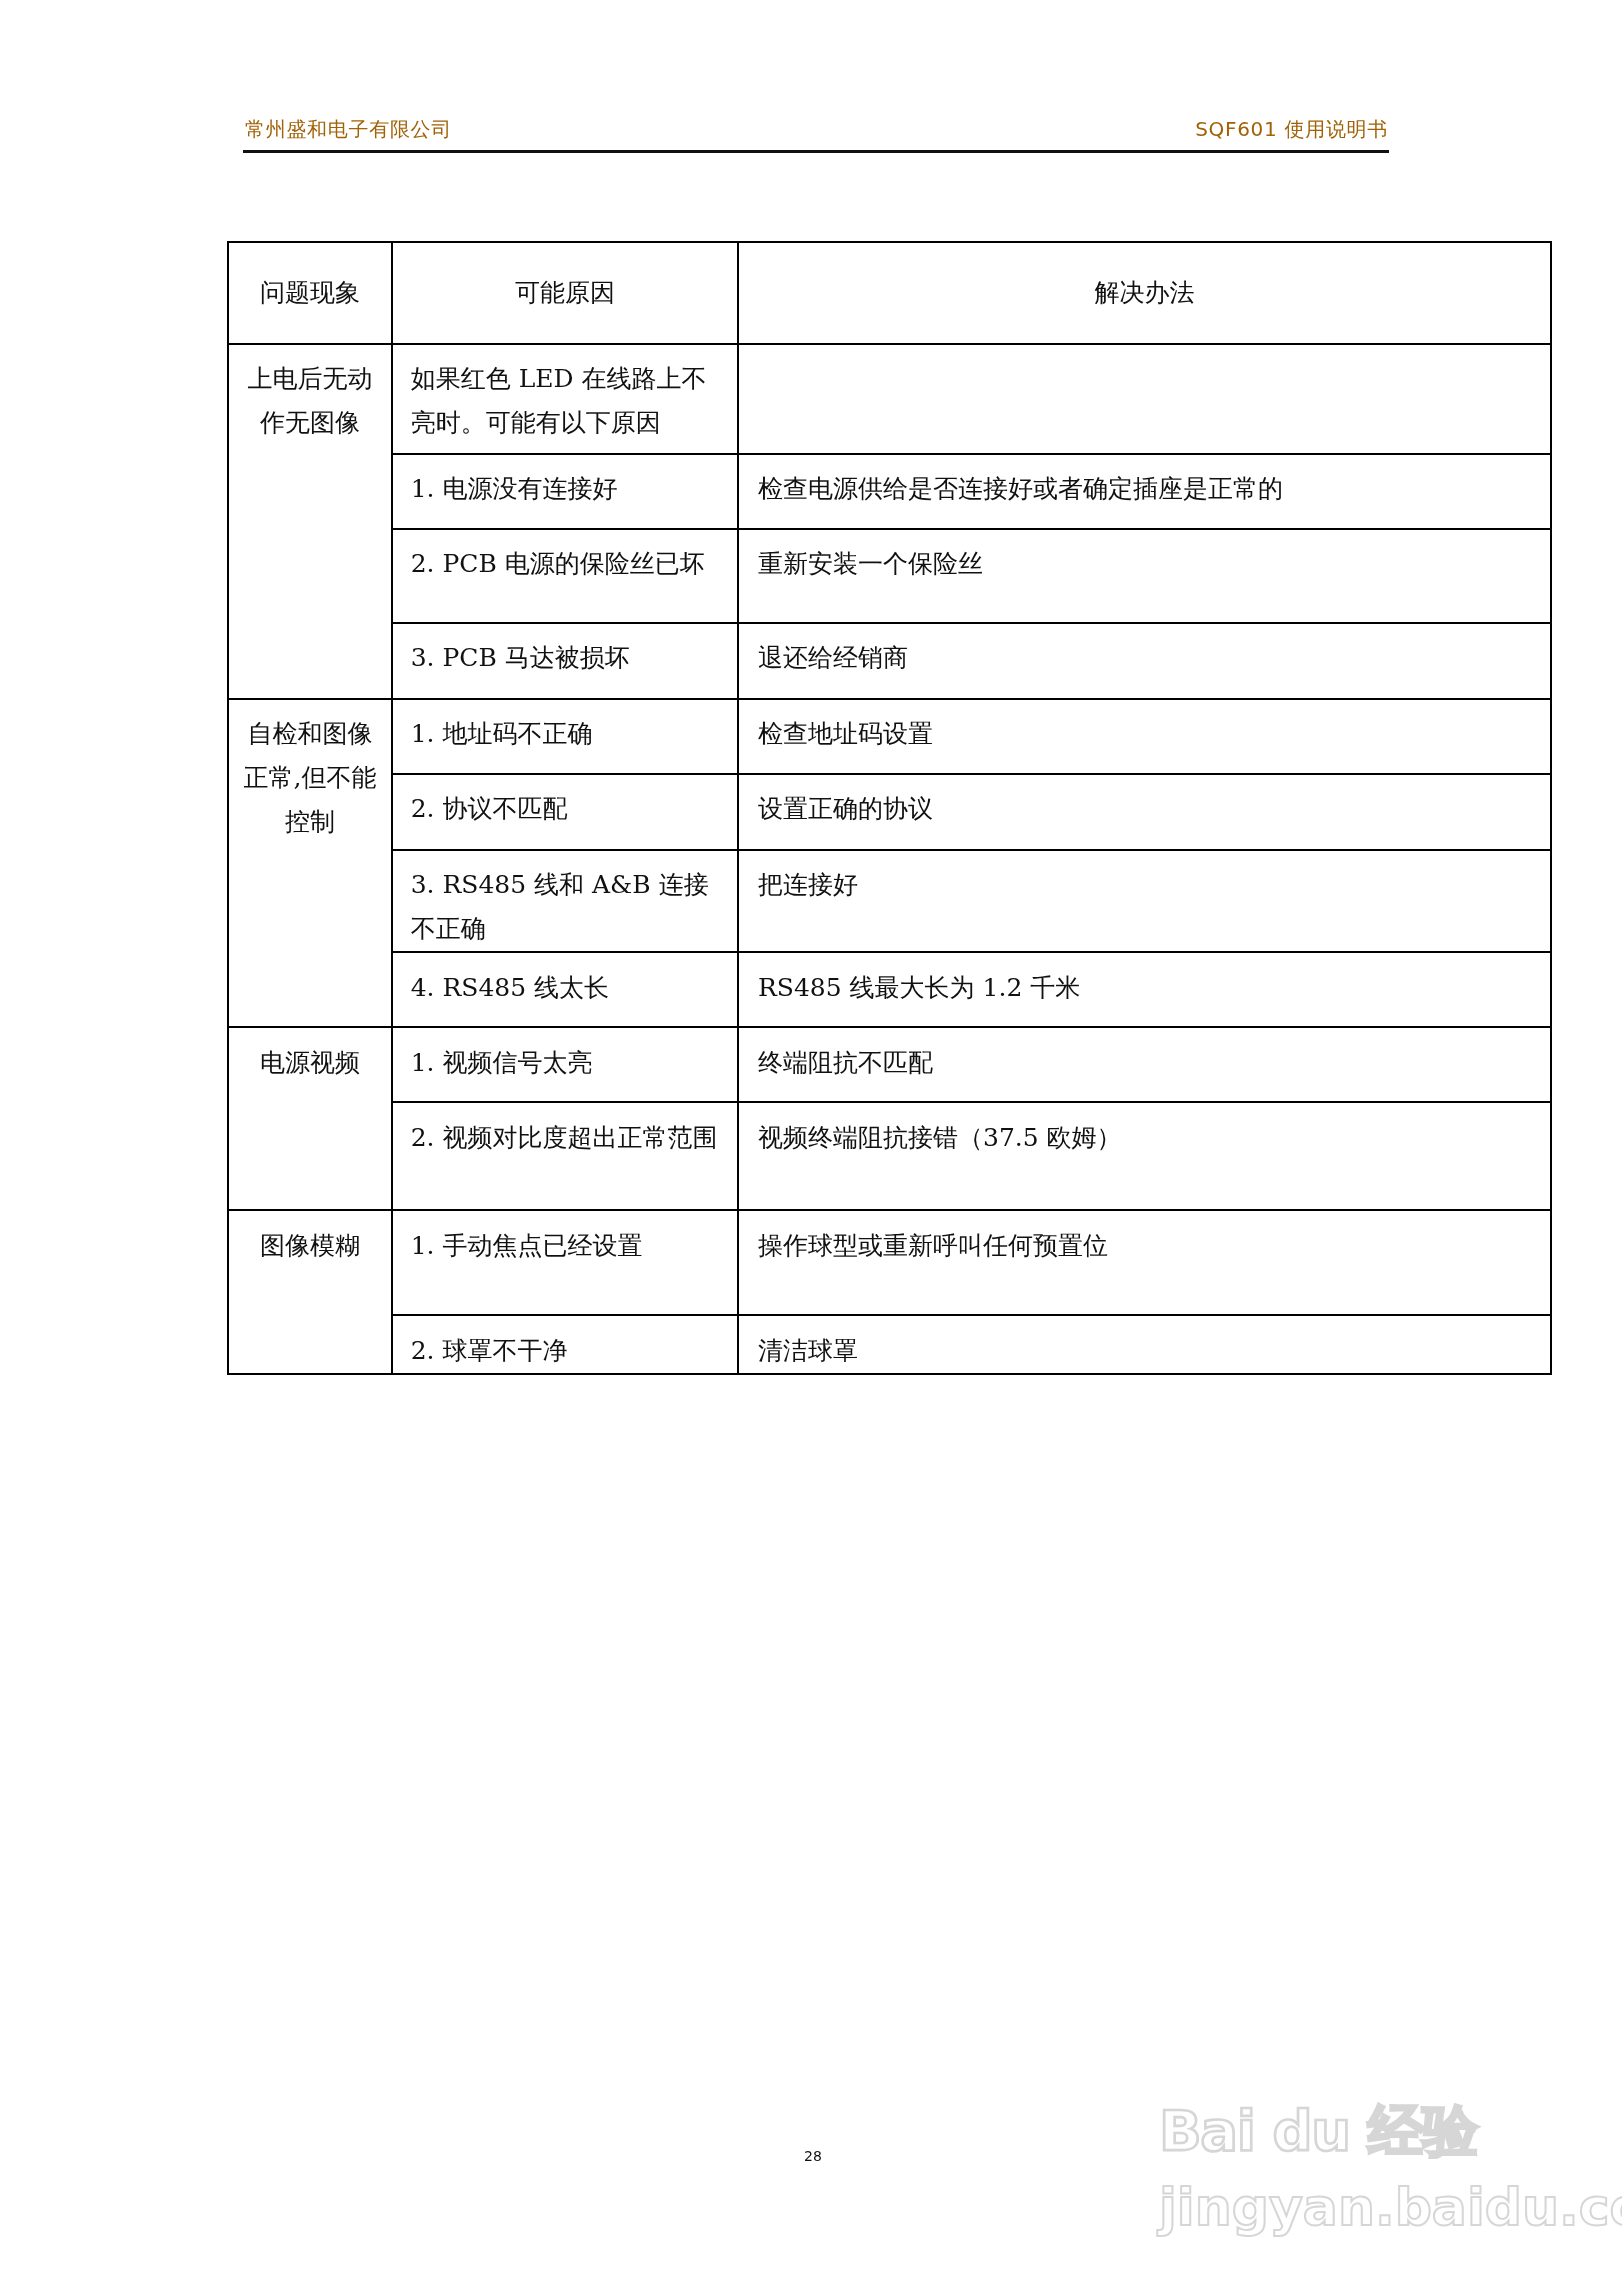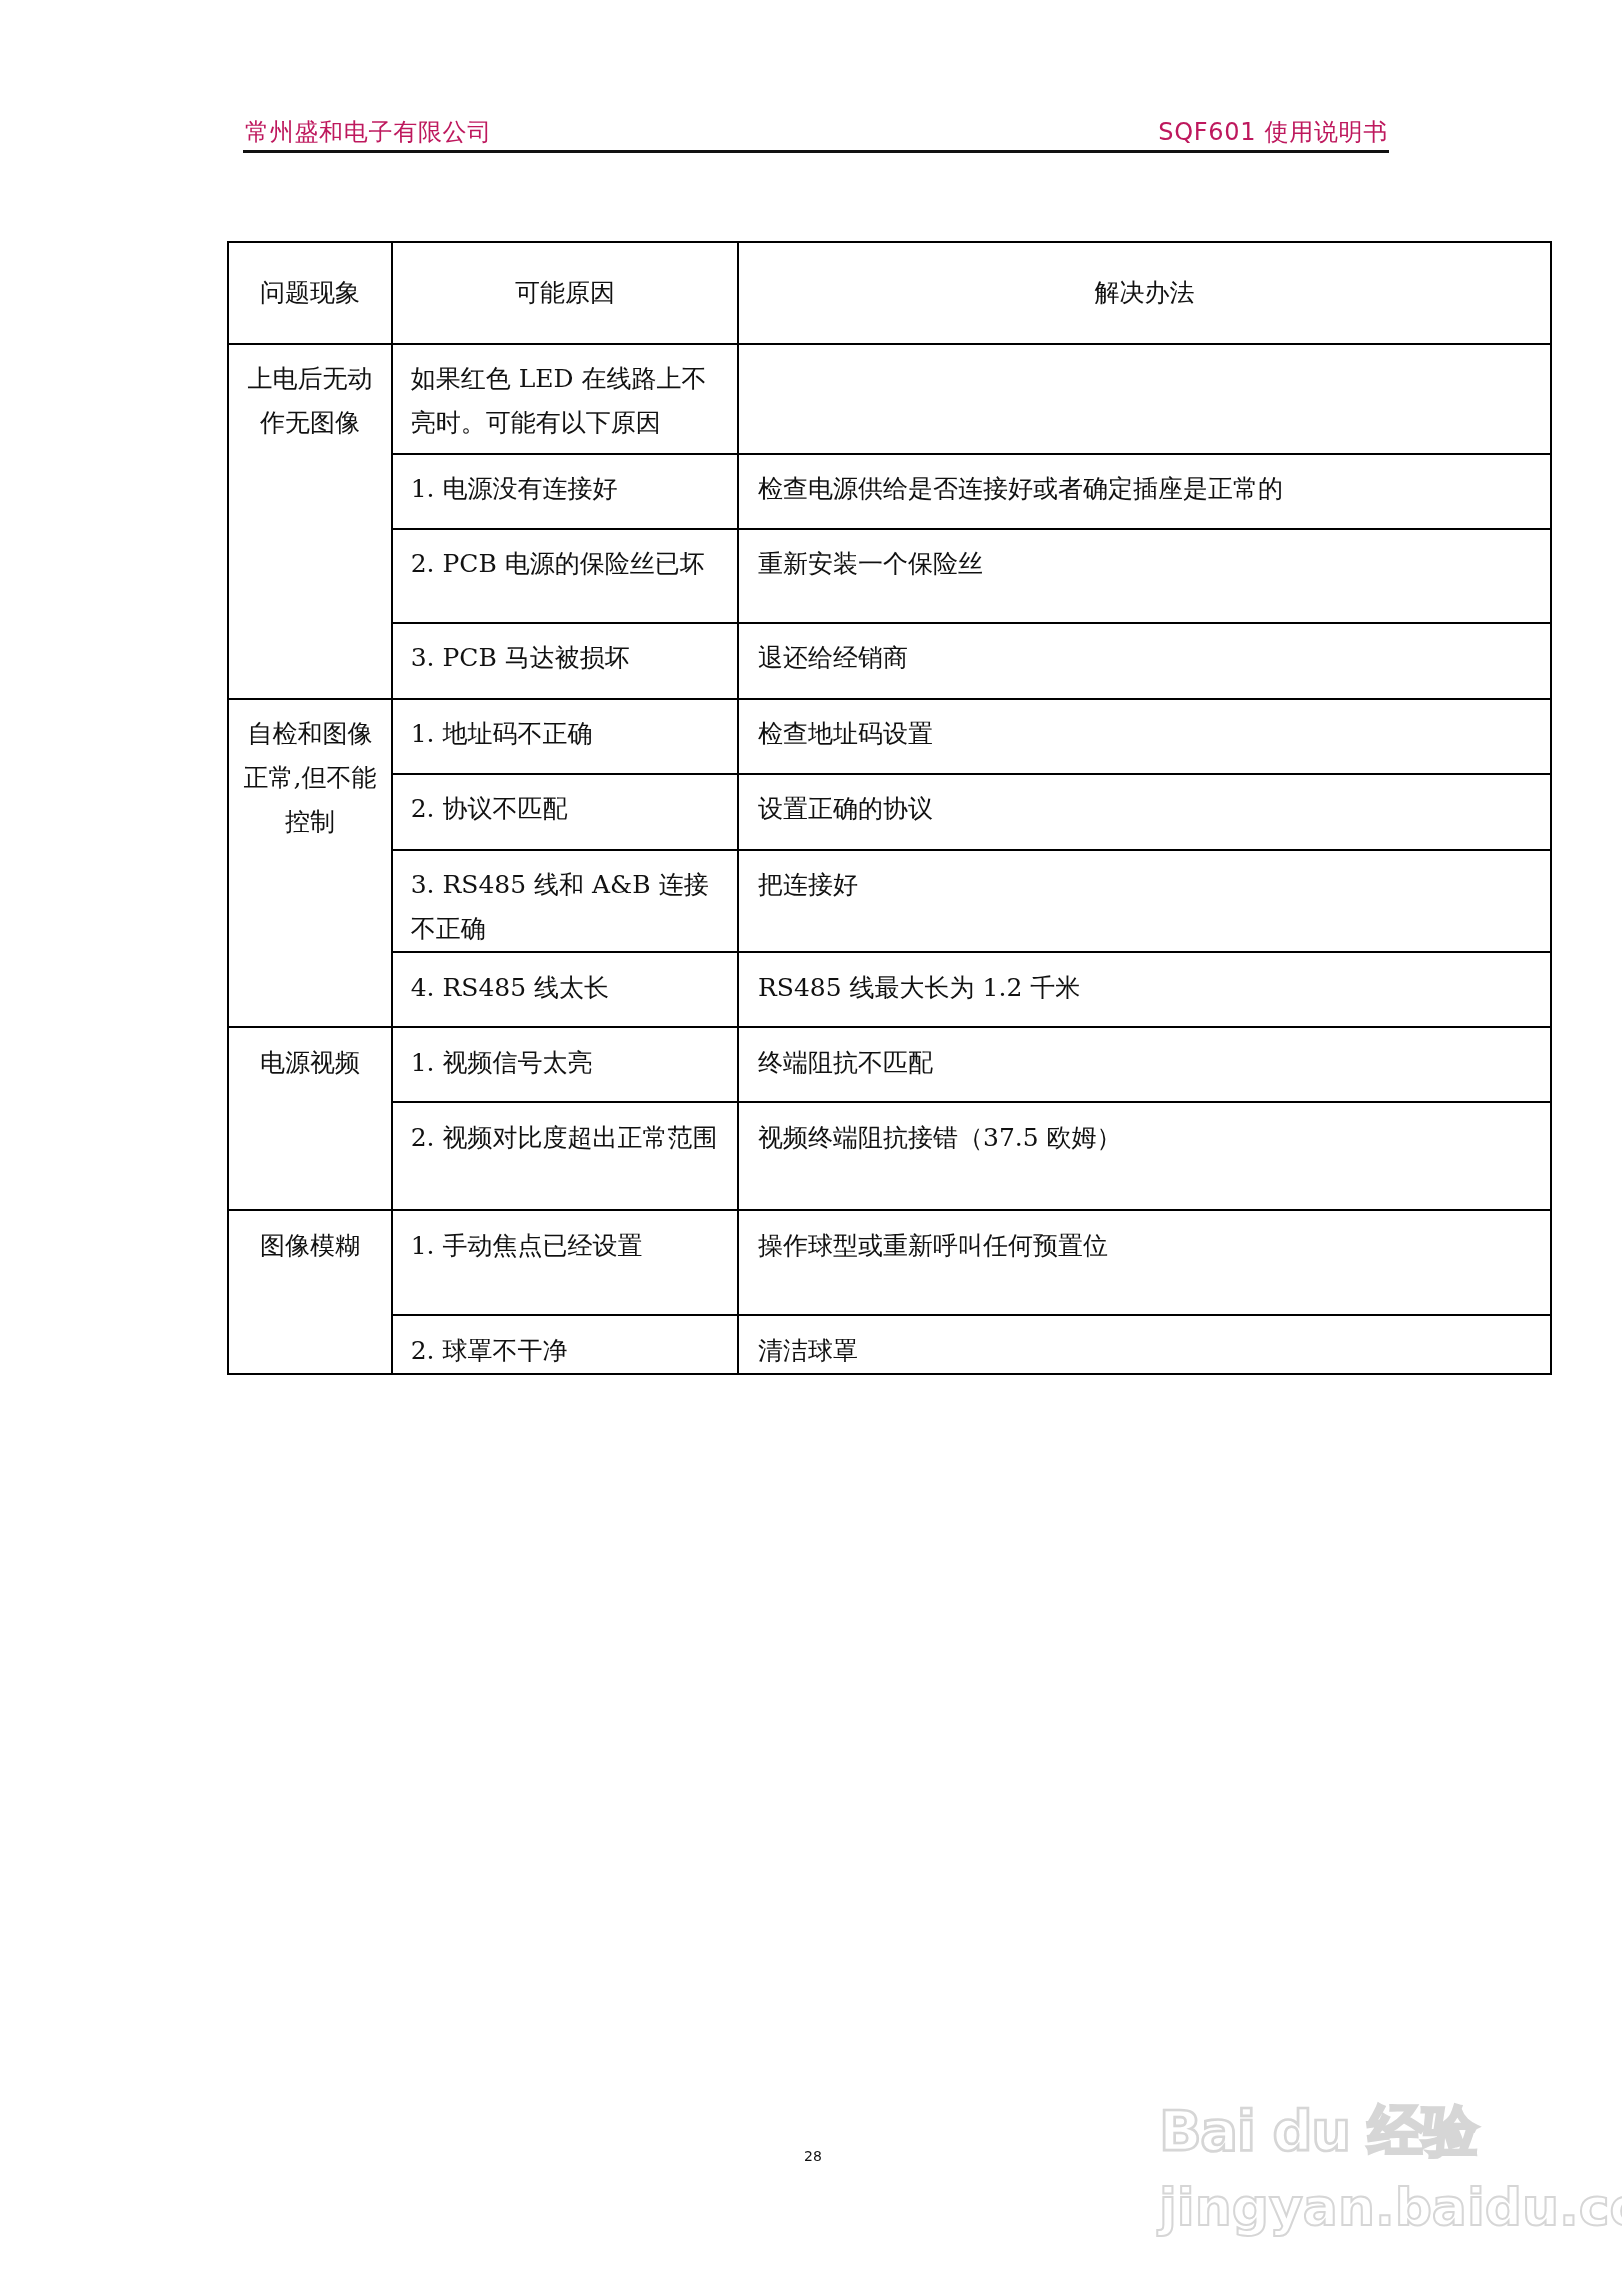"常州盛和电子有限公司" .hdr-left, .hdr-right { color: #be185d -> #a16207; font-size: 24px -> 20px }
